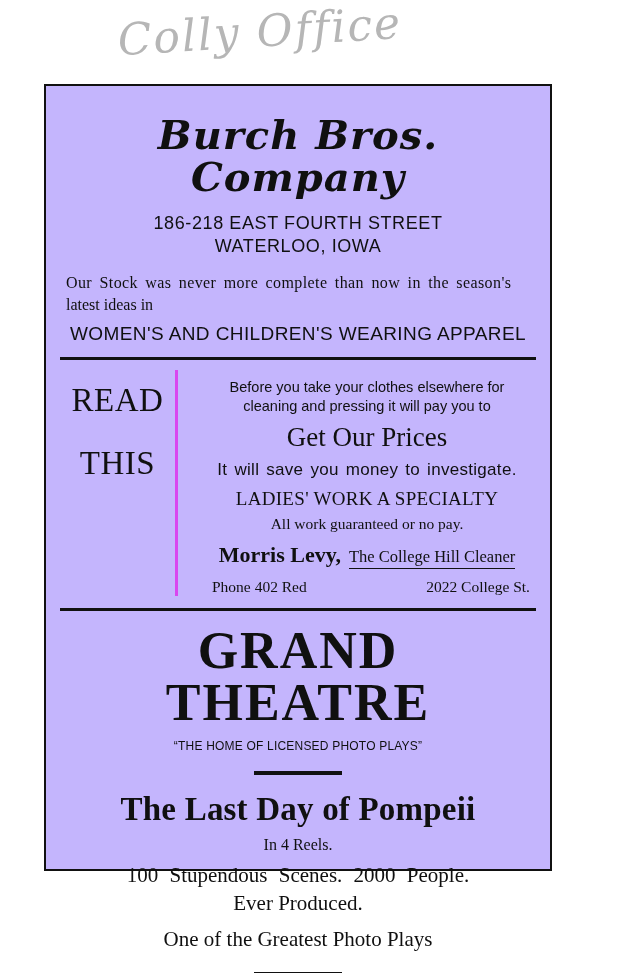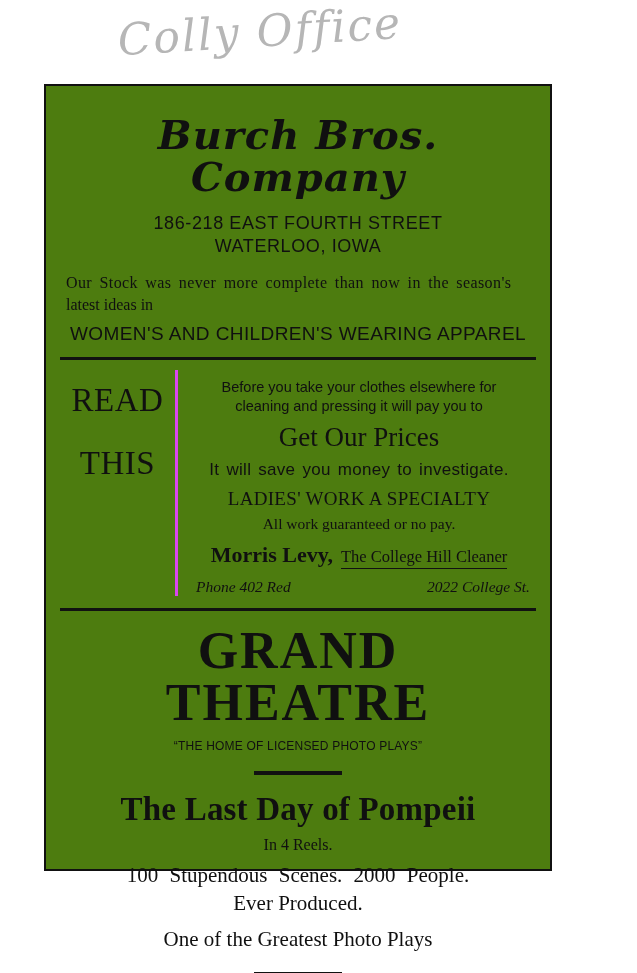"Burch Bros. Company" .ad-box { background: #4d7c0f -> #c4b5fd }
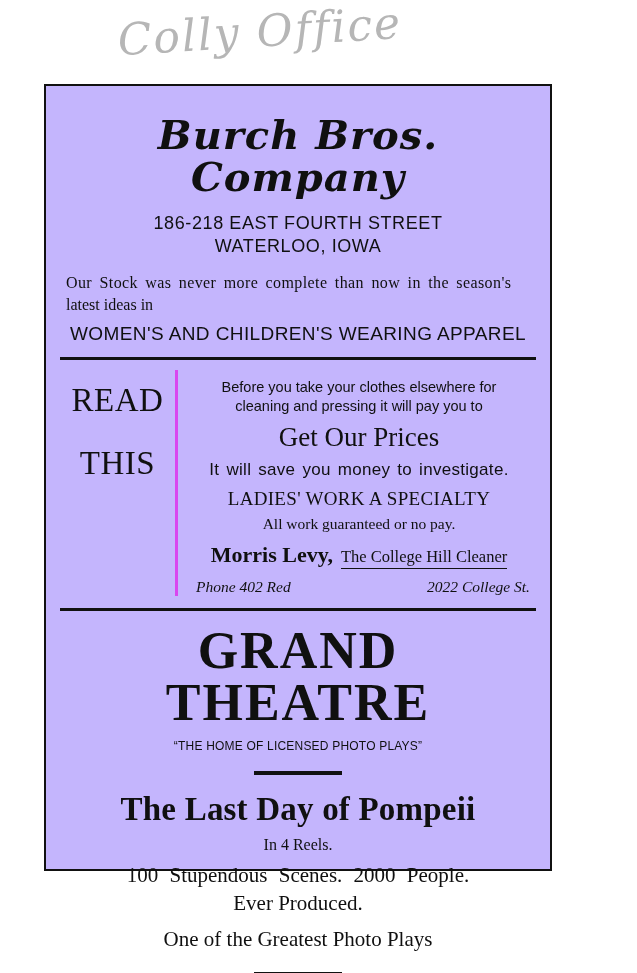"Before you take your clothes" .levy-body { padding-left: 4px -> 20px }
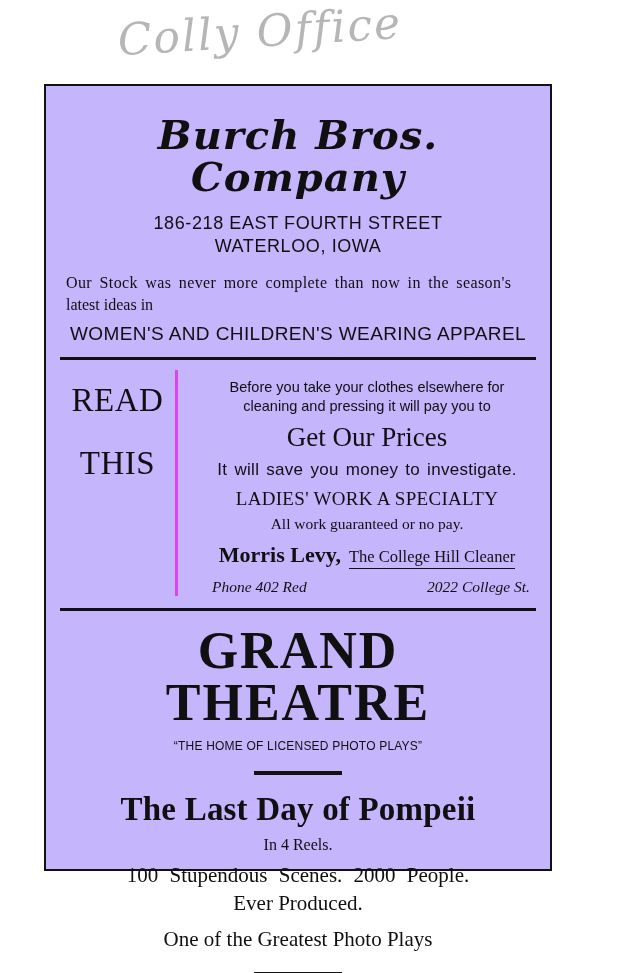"Phone 402 Red" .levy-contact { font-style: italic -> none }
